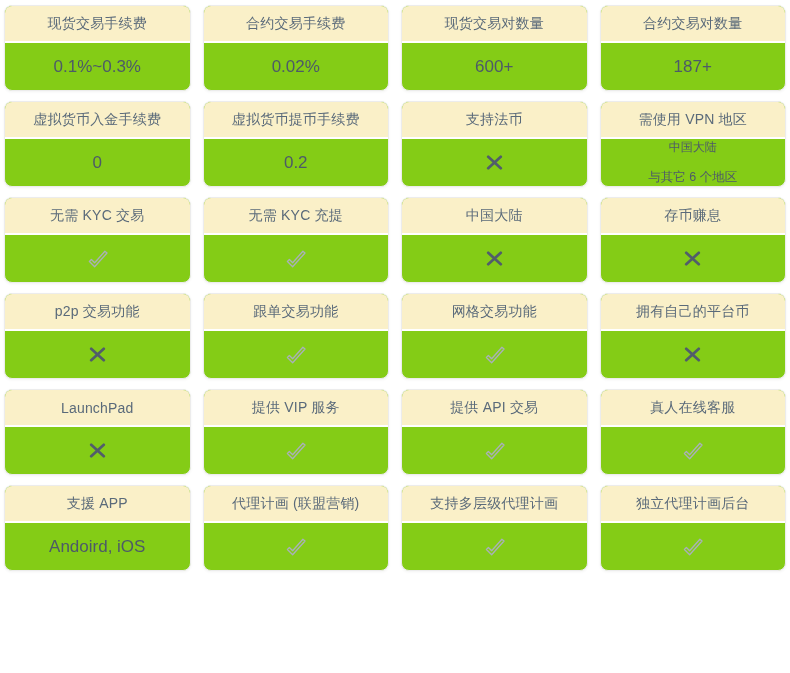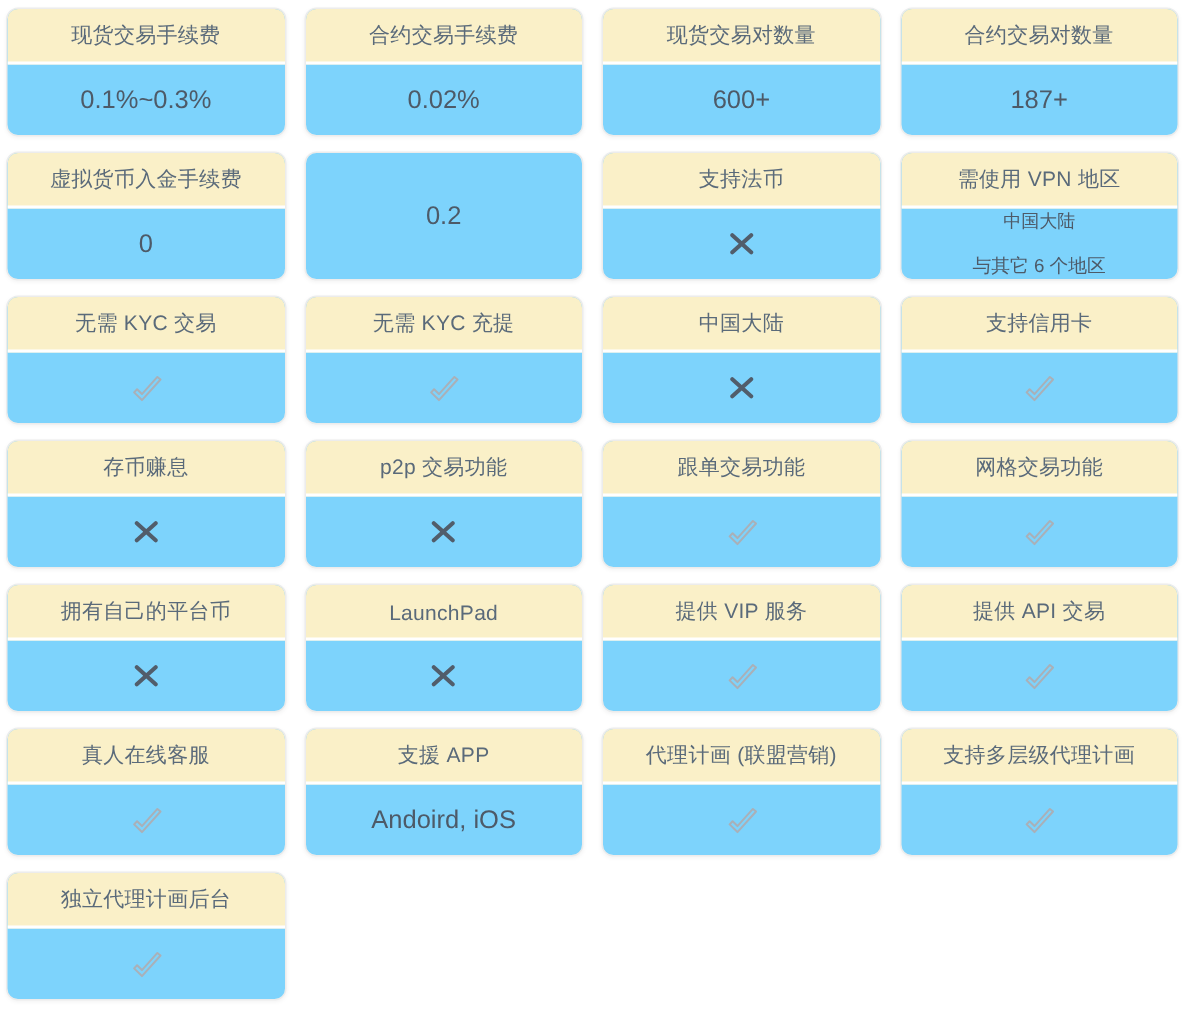"现货交易手续费" .card { background: #7dd3fc -> #84cc16 }
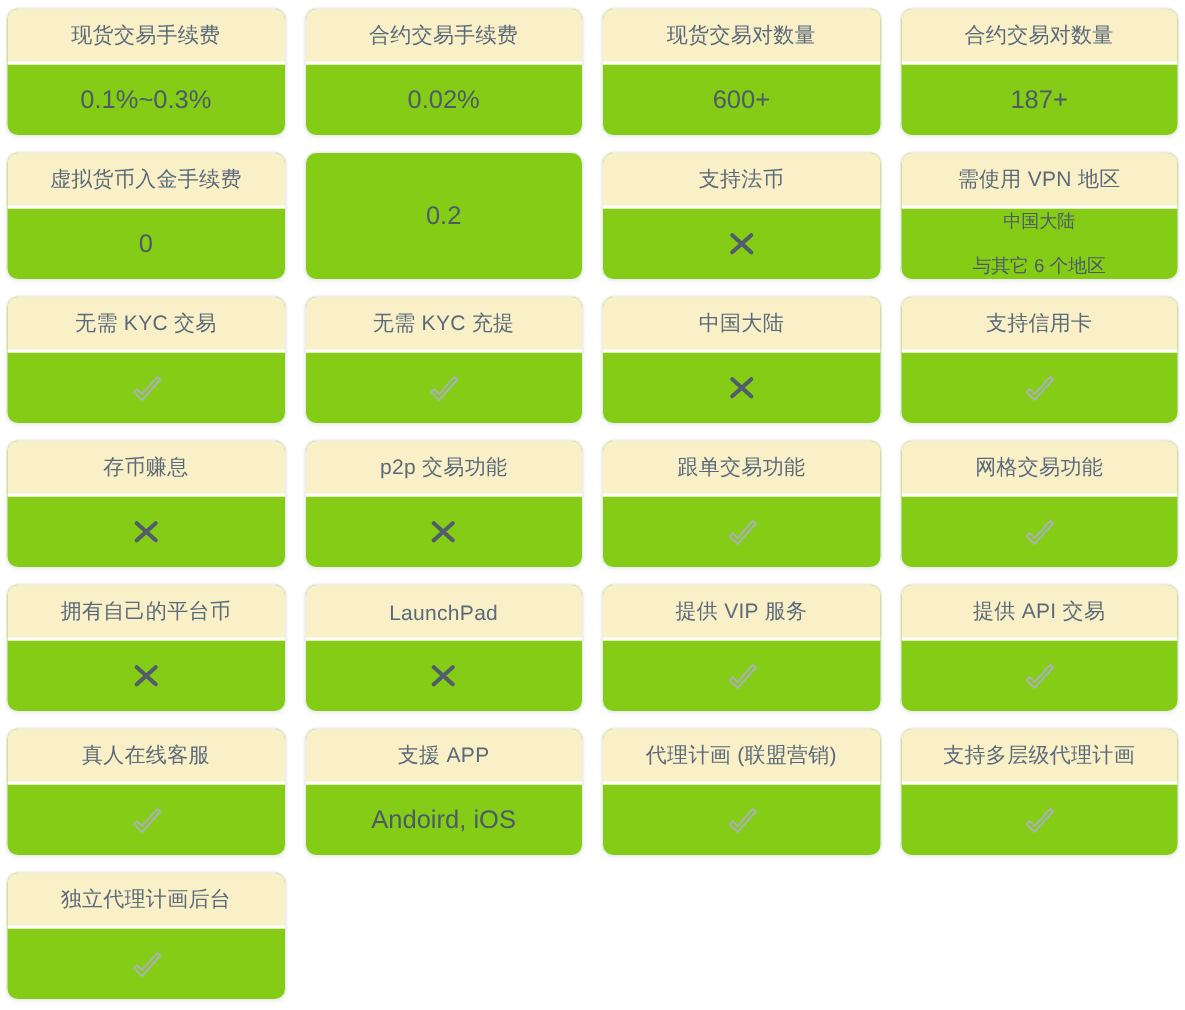"虚拟货币提币手续费" div.card-header { html: none -> <div>虚拟货币提币手续费</div> }
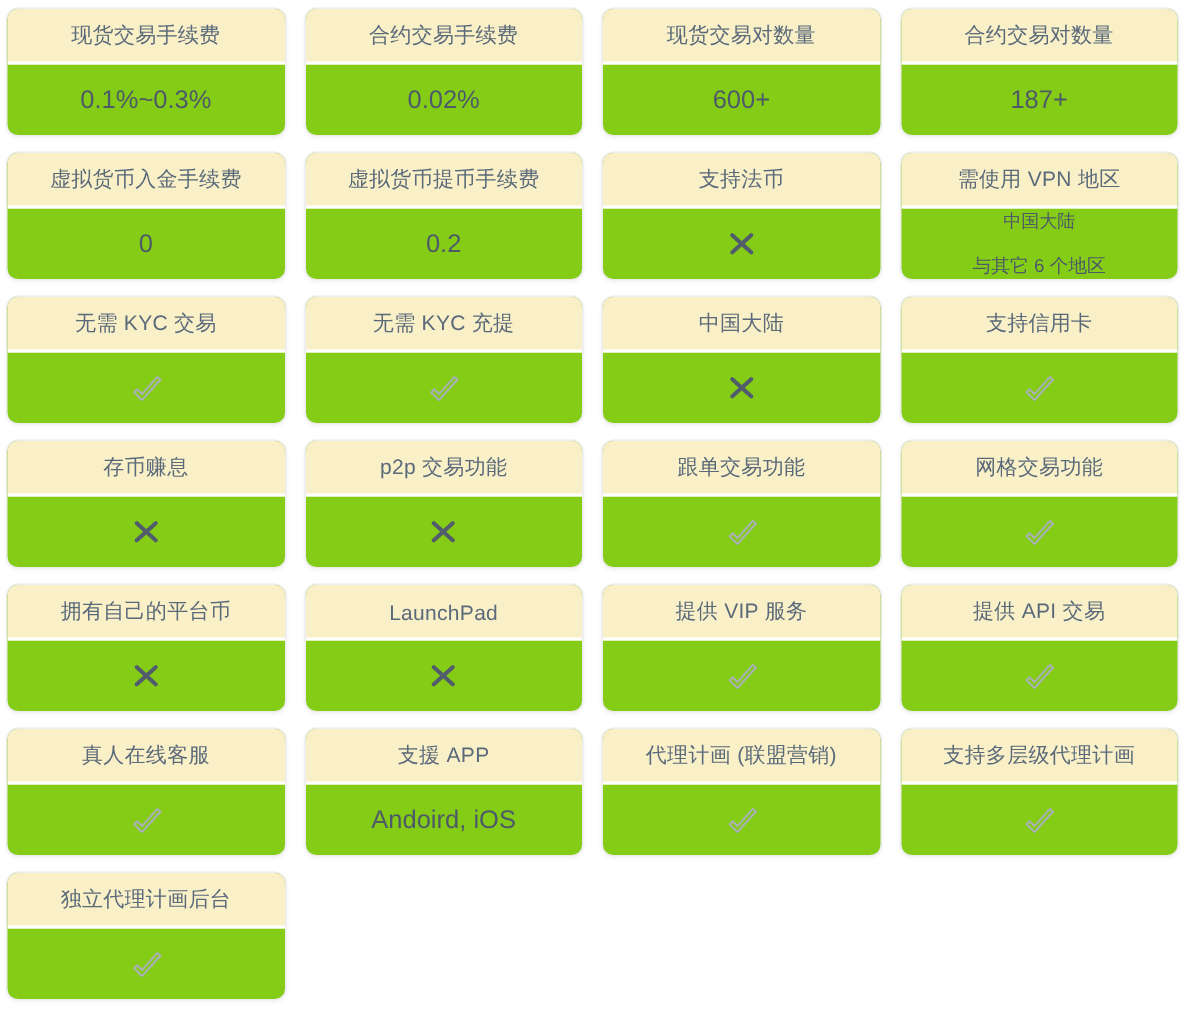"支持信用卡" div.card { html: <div> <div>支持信用卡</div> <div> <svg> <path></path> </svg> </div> </div> -> none }
